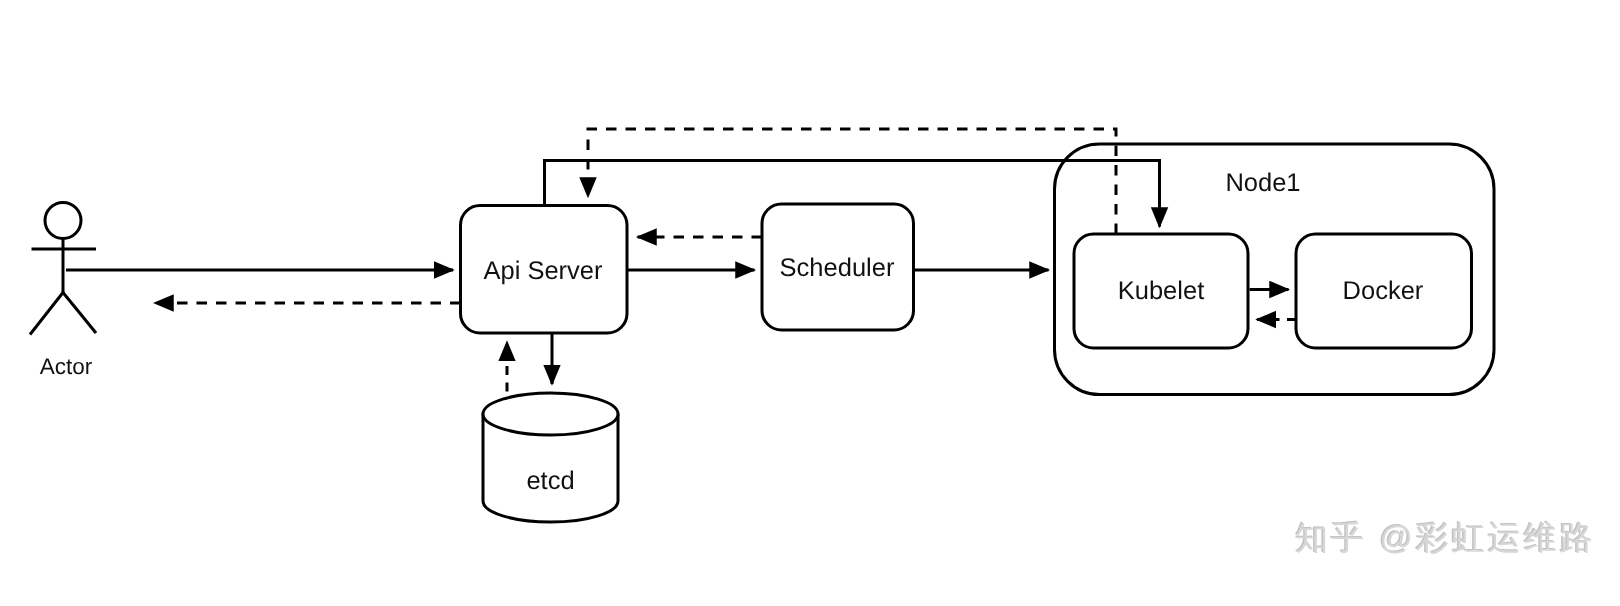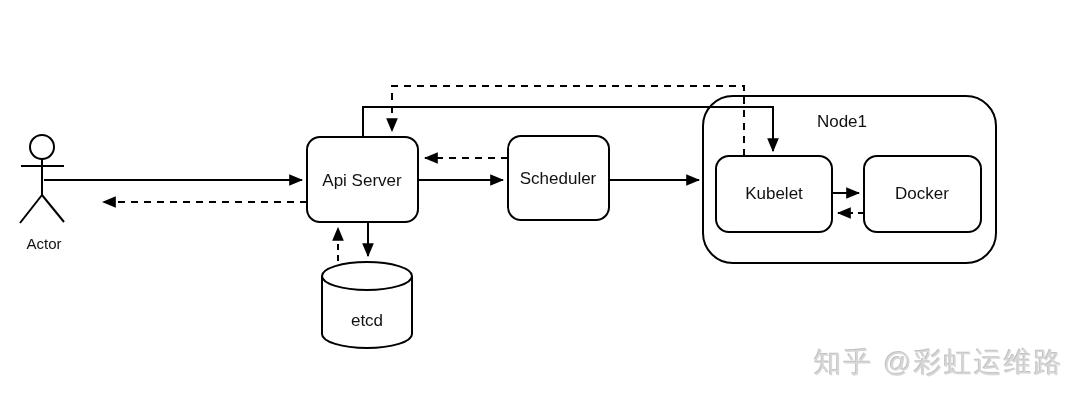"知乎 @彩虹运维路" .watermark { font-size: 28px -> 22px }
